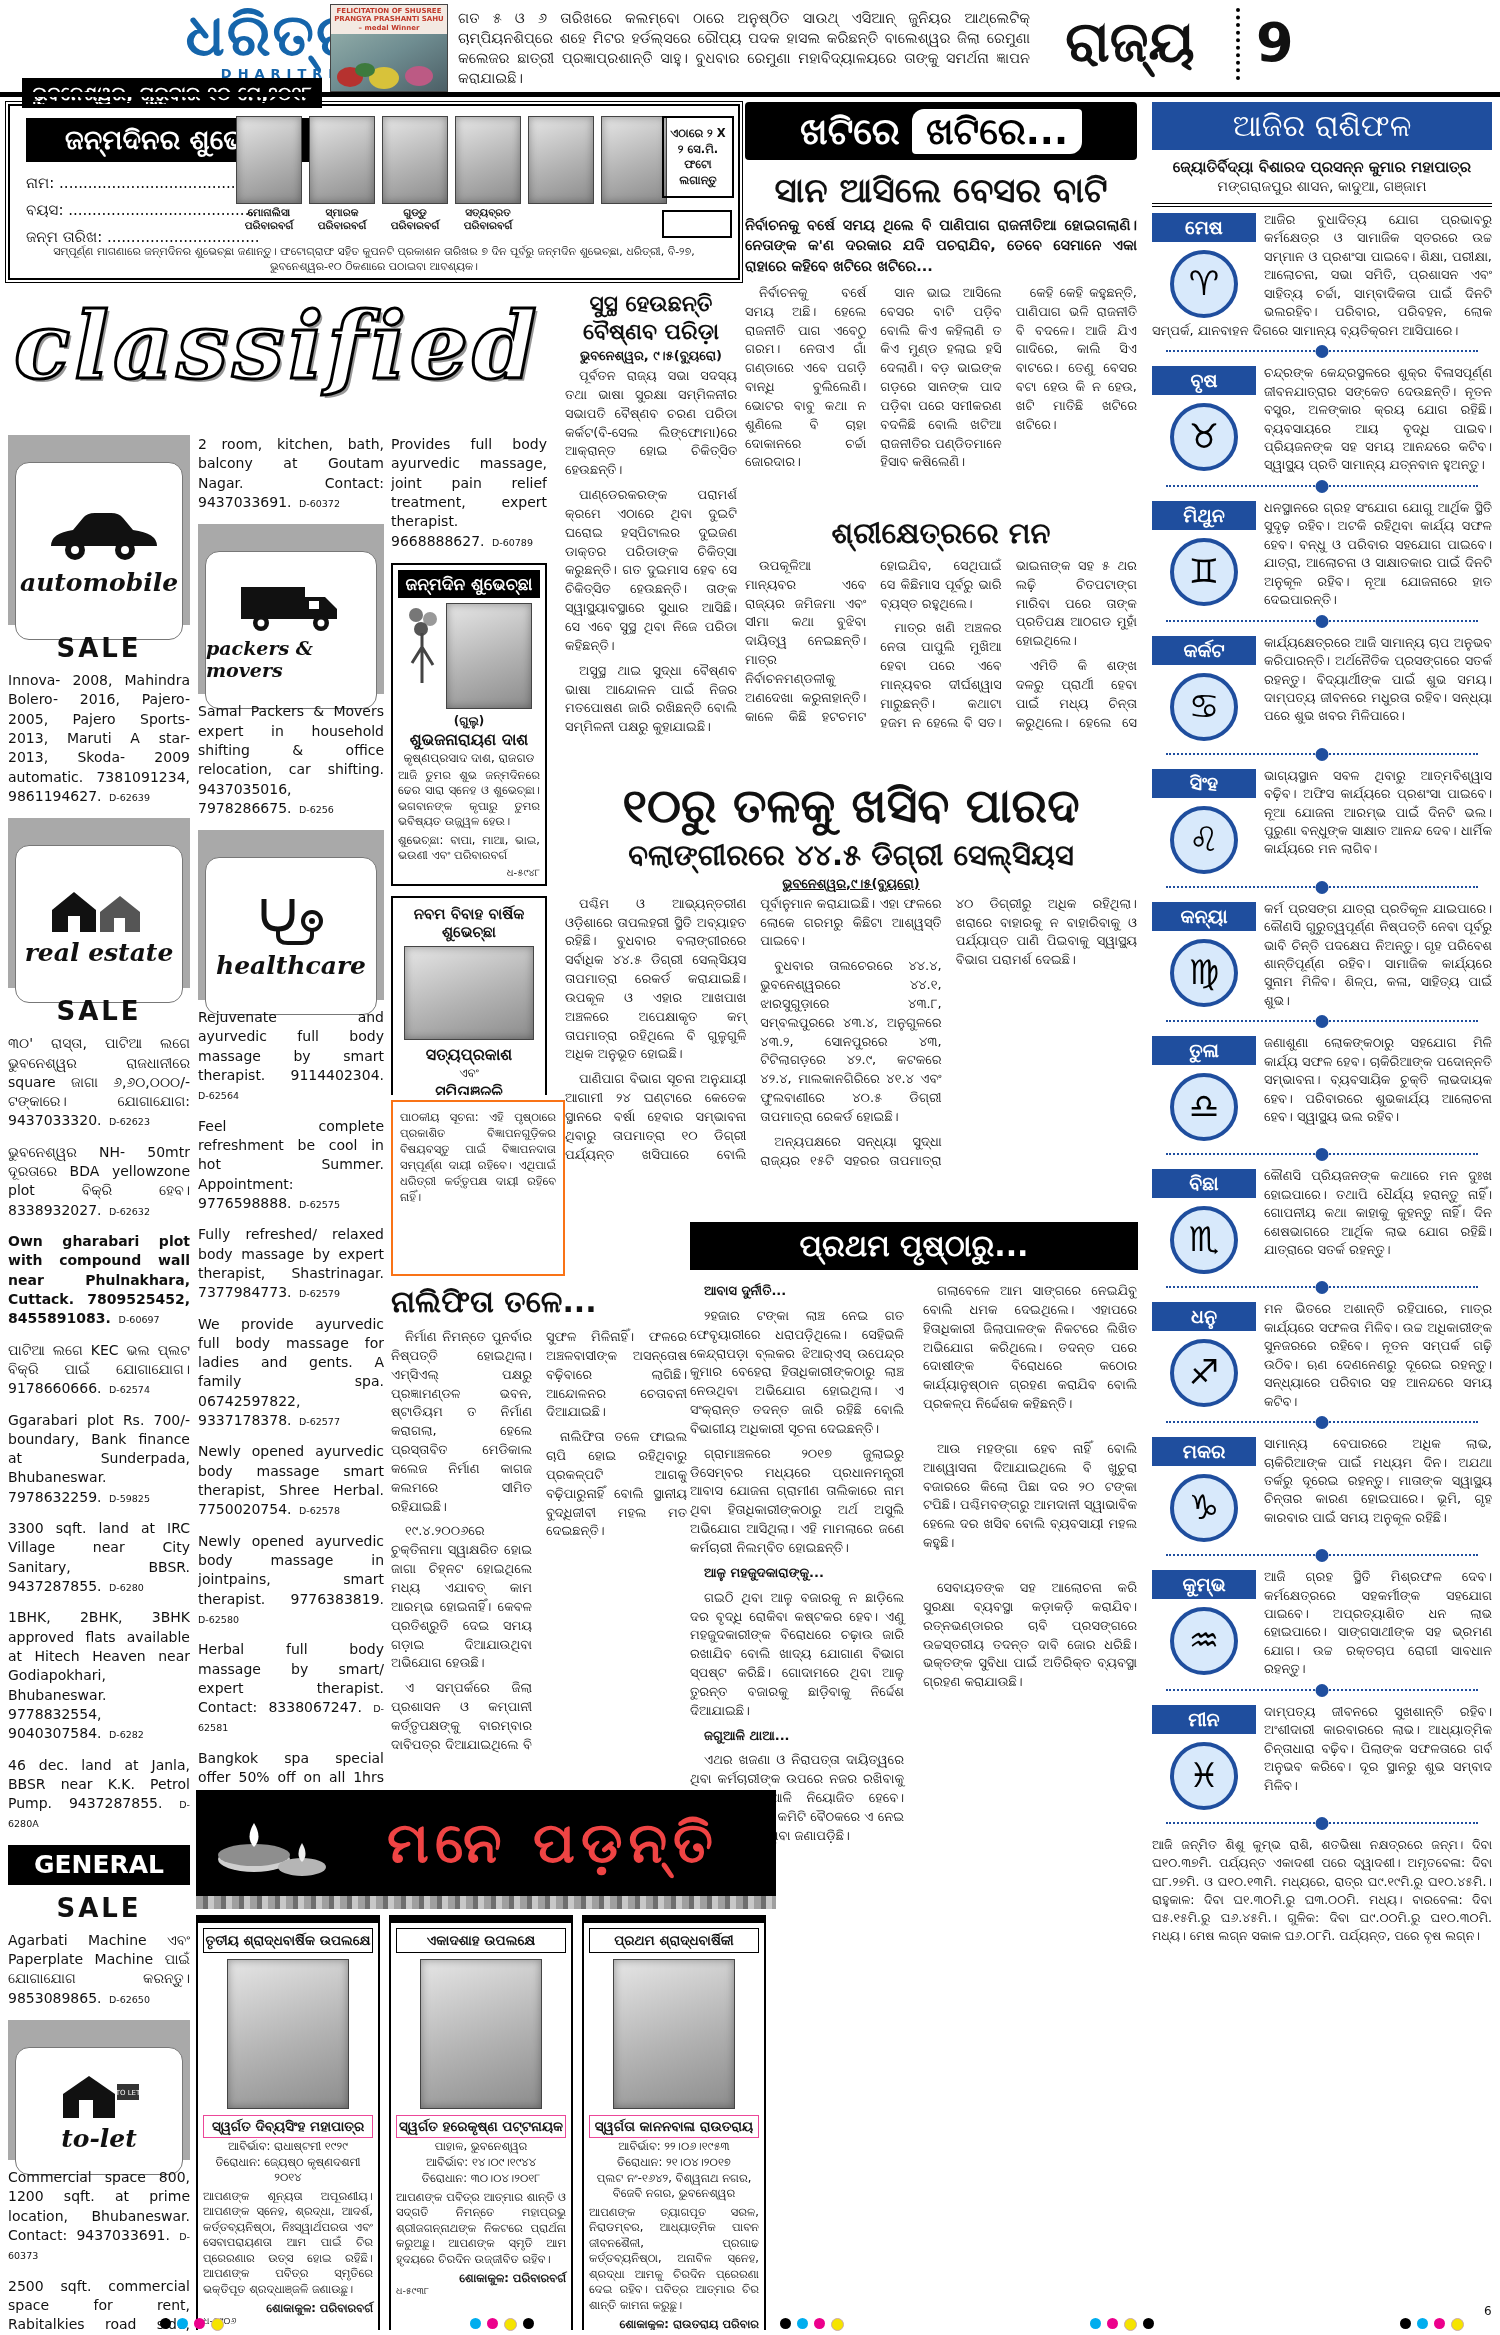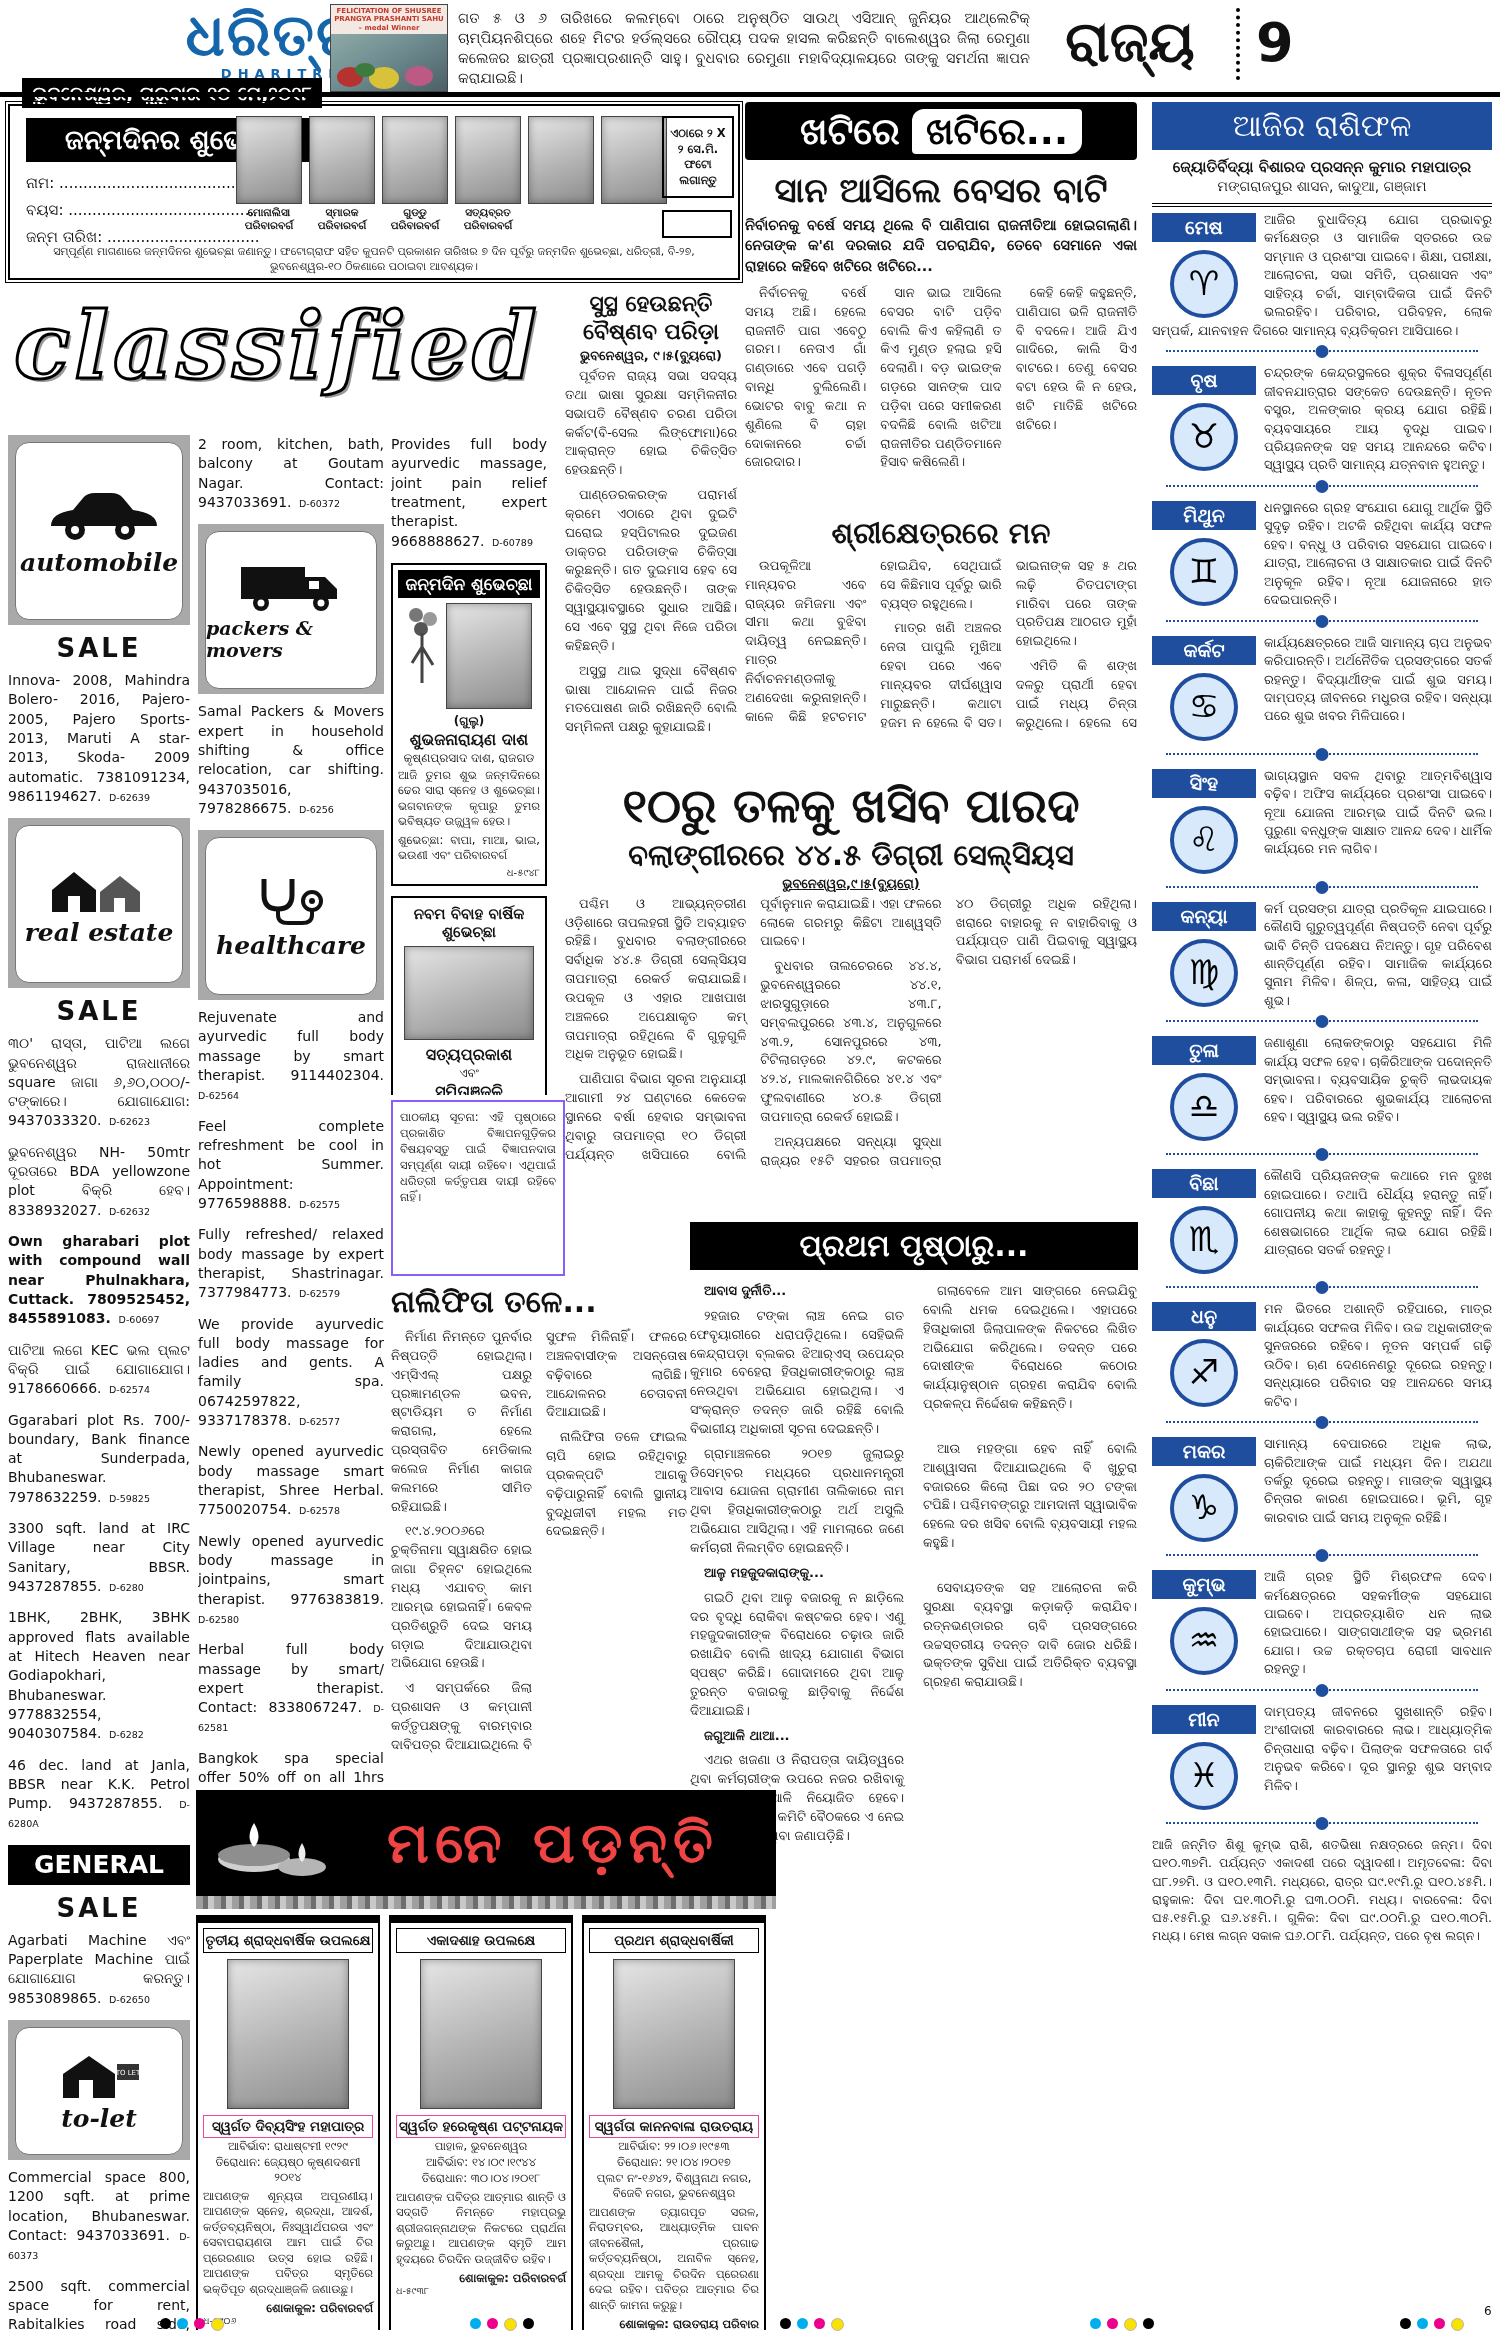"automobile" .iconbox .in { margin-top: none -> 20px }
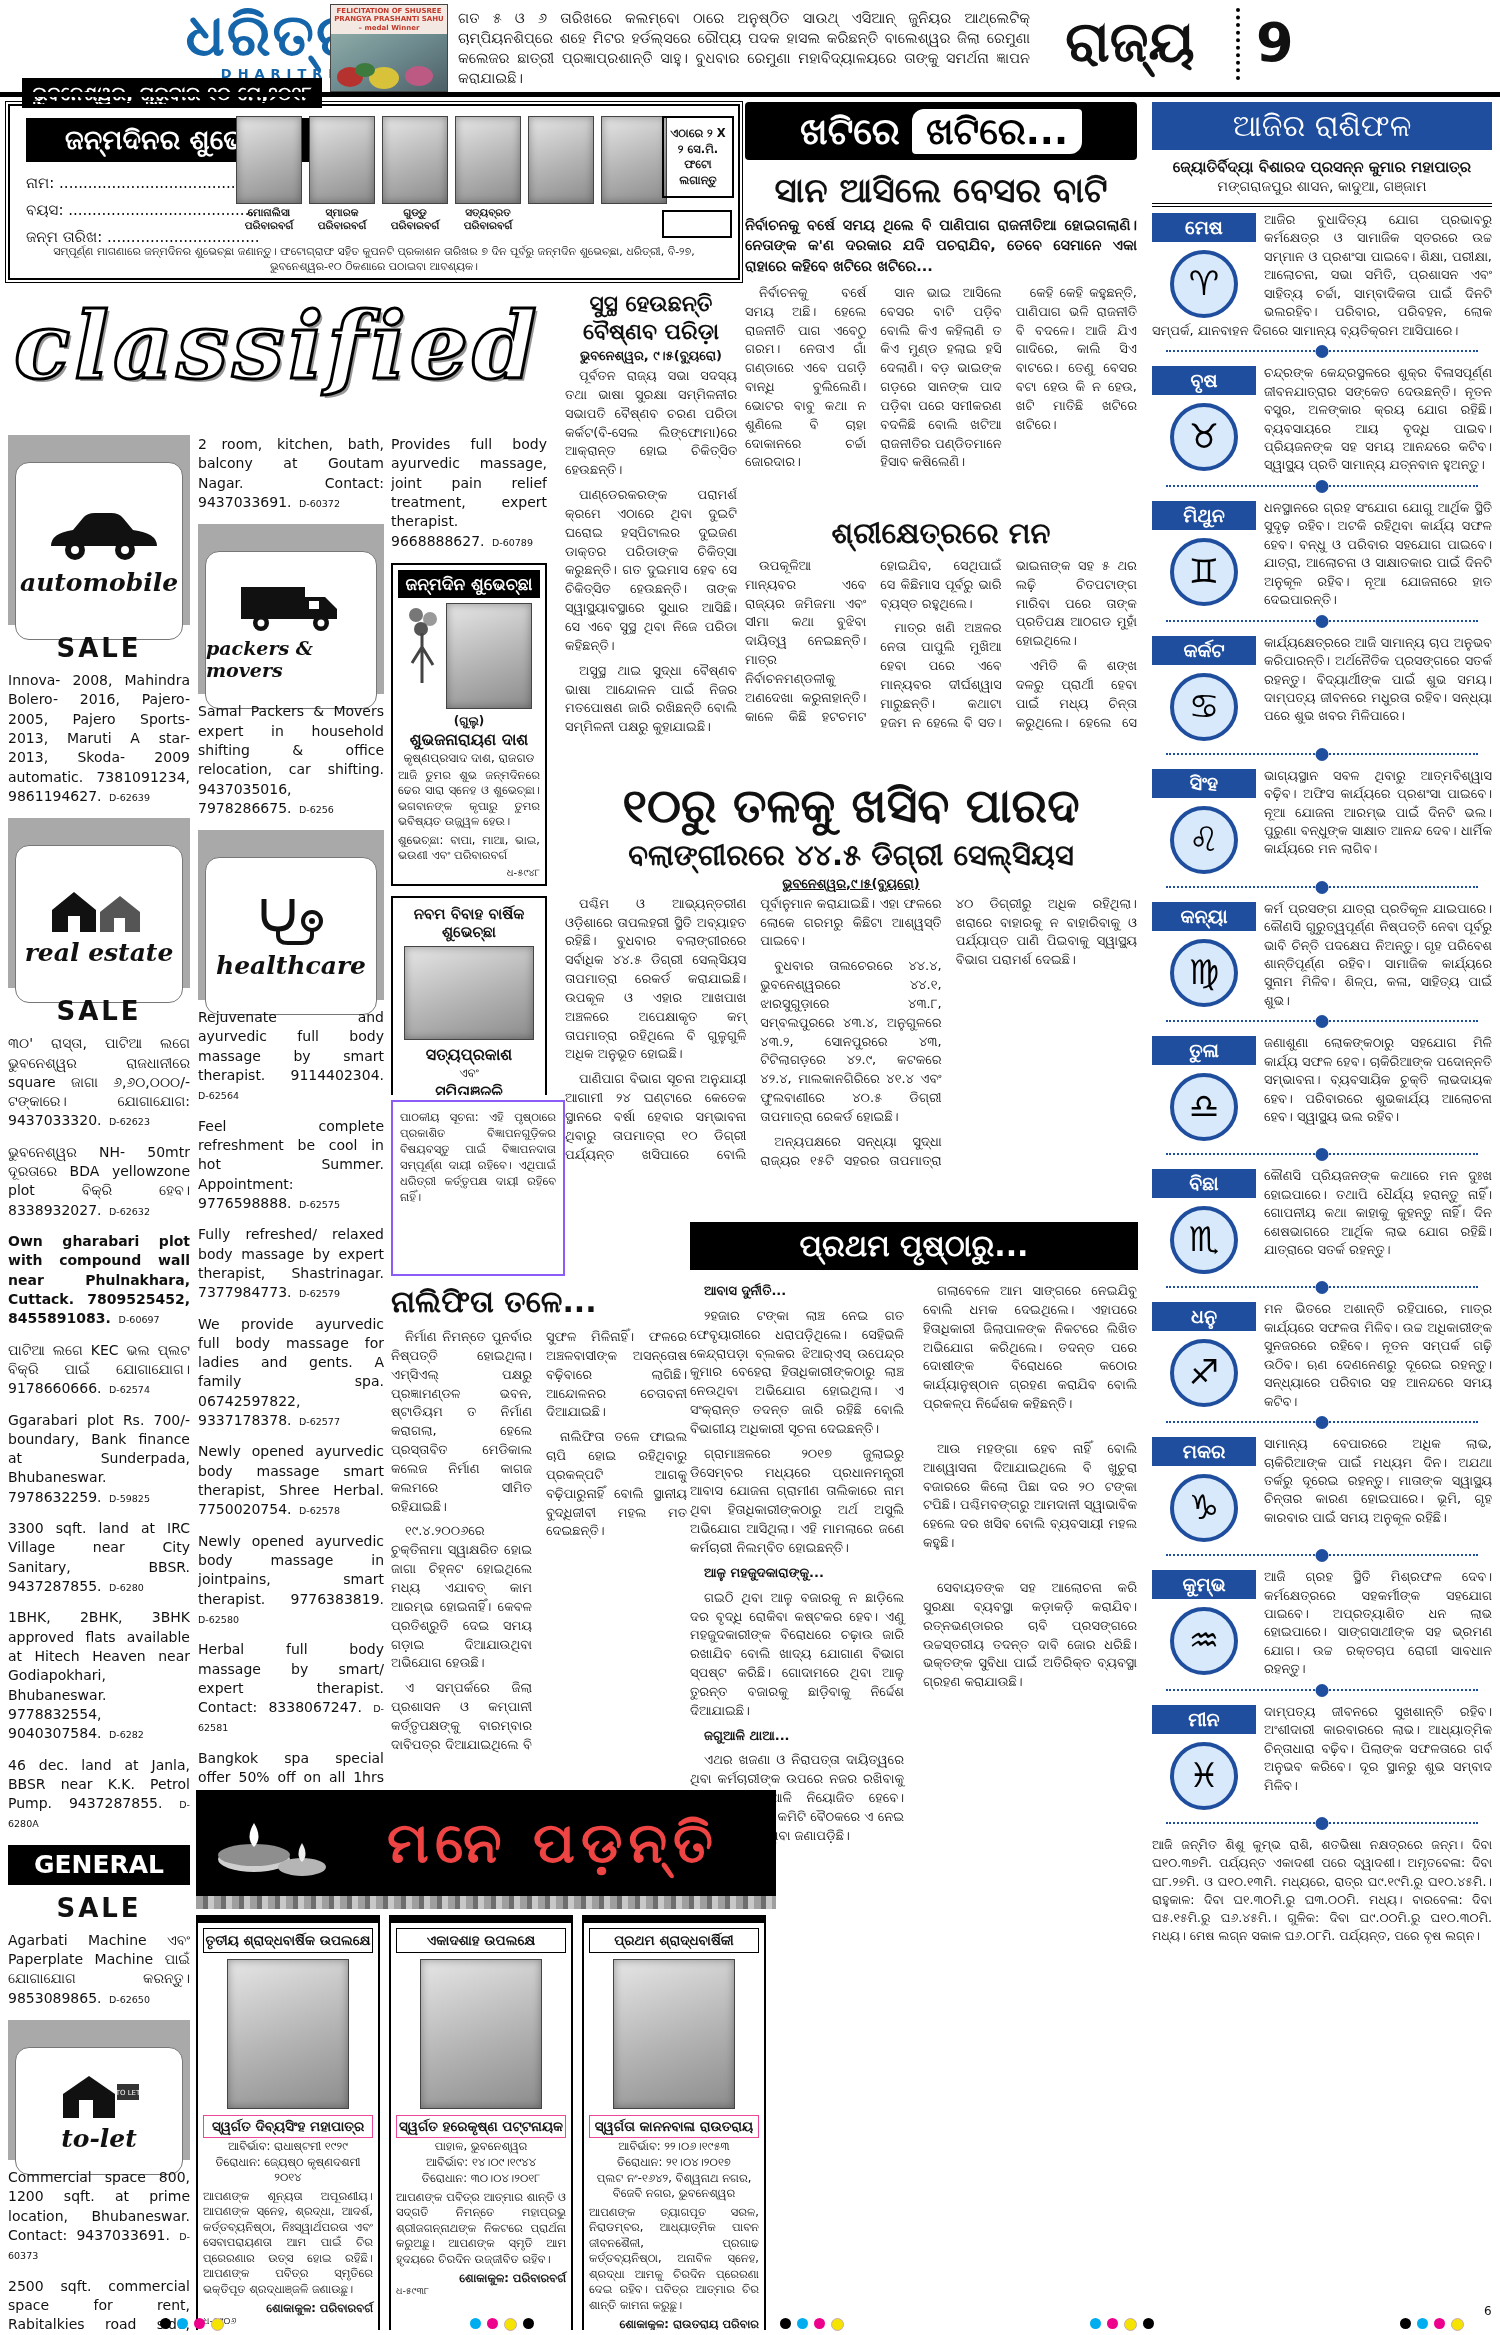"ପାଠକୀୟ ସୂଚନା: ଏହି ପୃଷ୍ଠାରେ ପ୍ରକାଶିତ" #notice { border: 2px solid #8b5cf6 -> 2px solid #f97316 }
